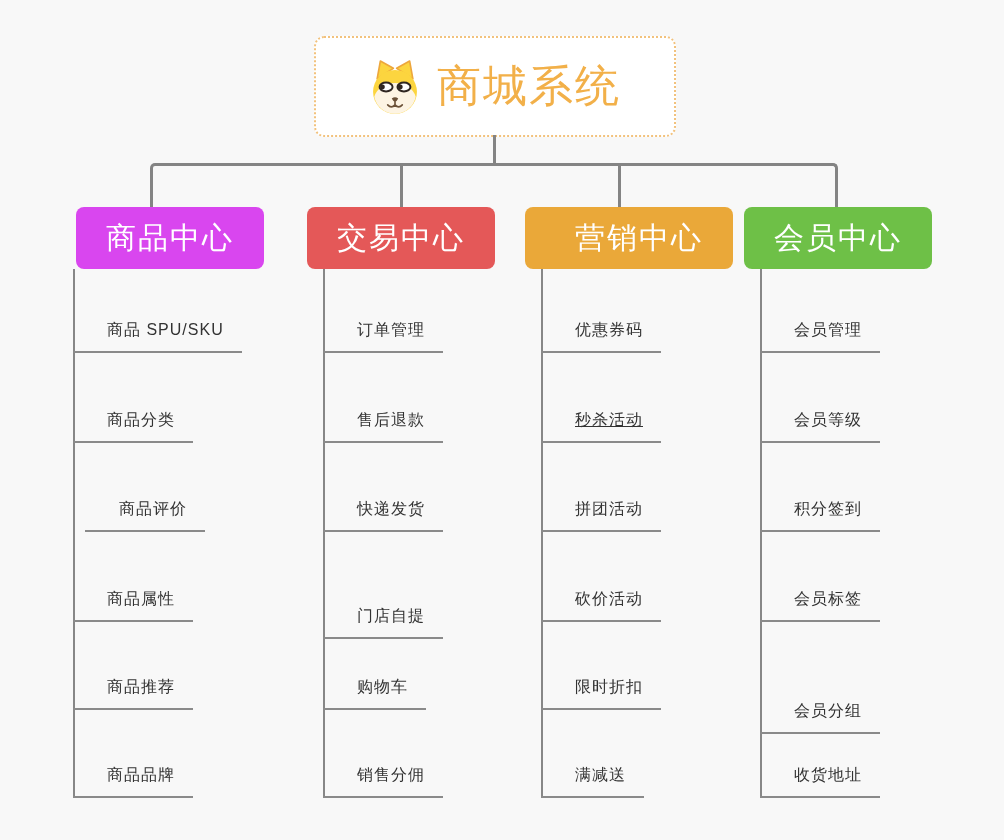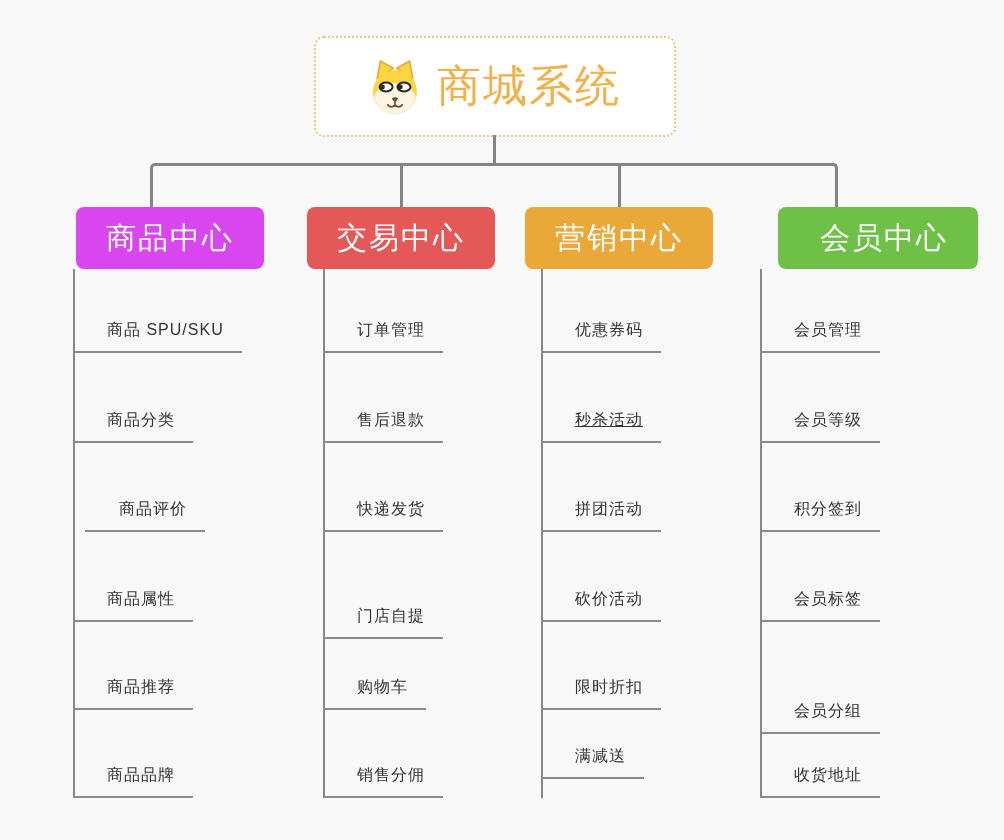"营销中心" div.branch-node { padding-left: none -> 20px }
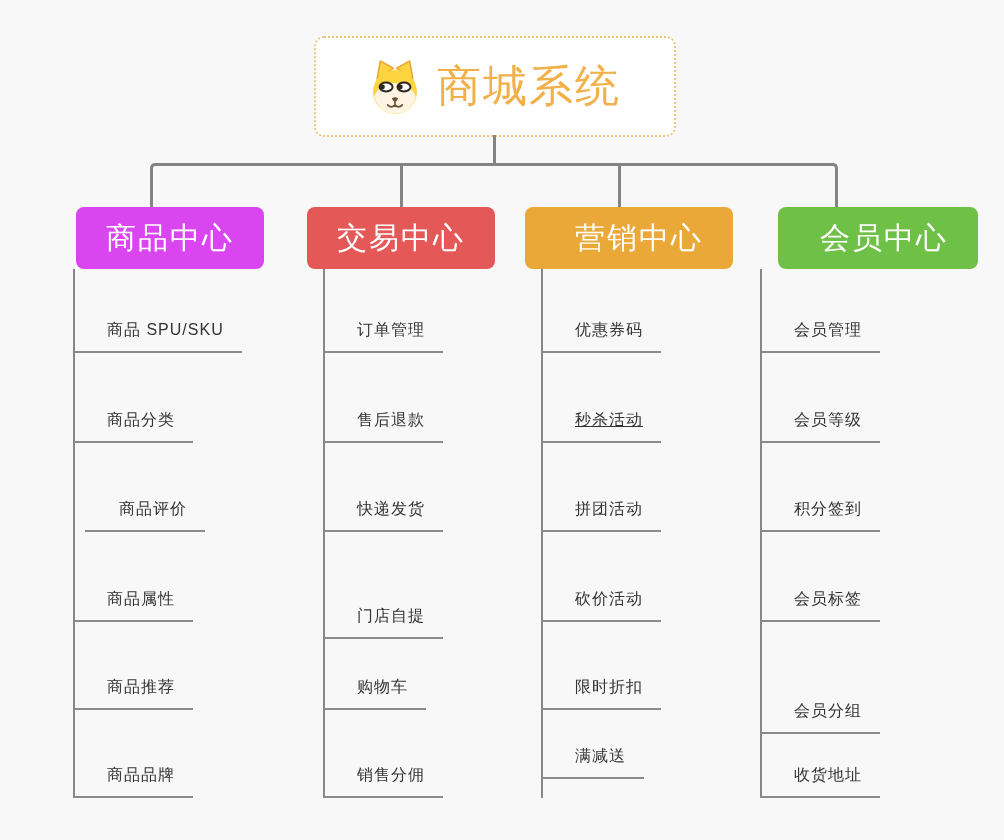"会员中心" div.branch-node { left: 778px -> 744px; padding-left: 12px -> none }
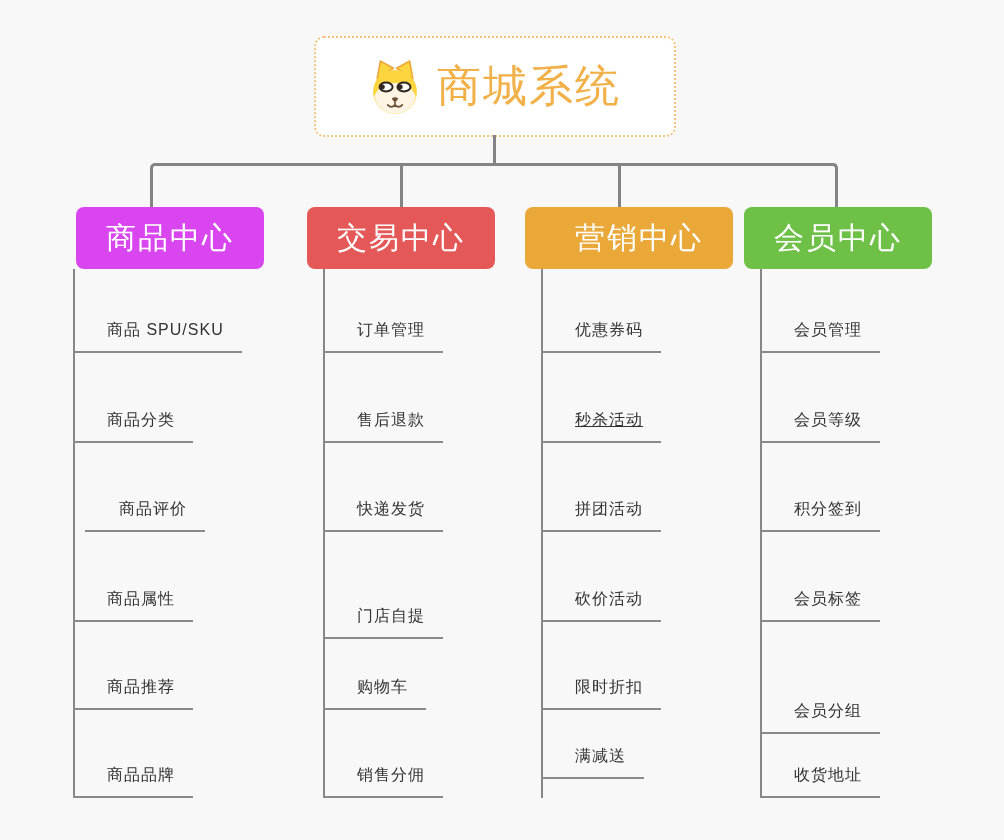"满减送" div.sub-topic { top: 472px -> 491px }
